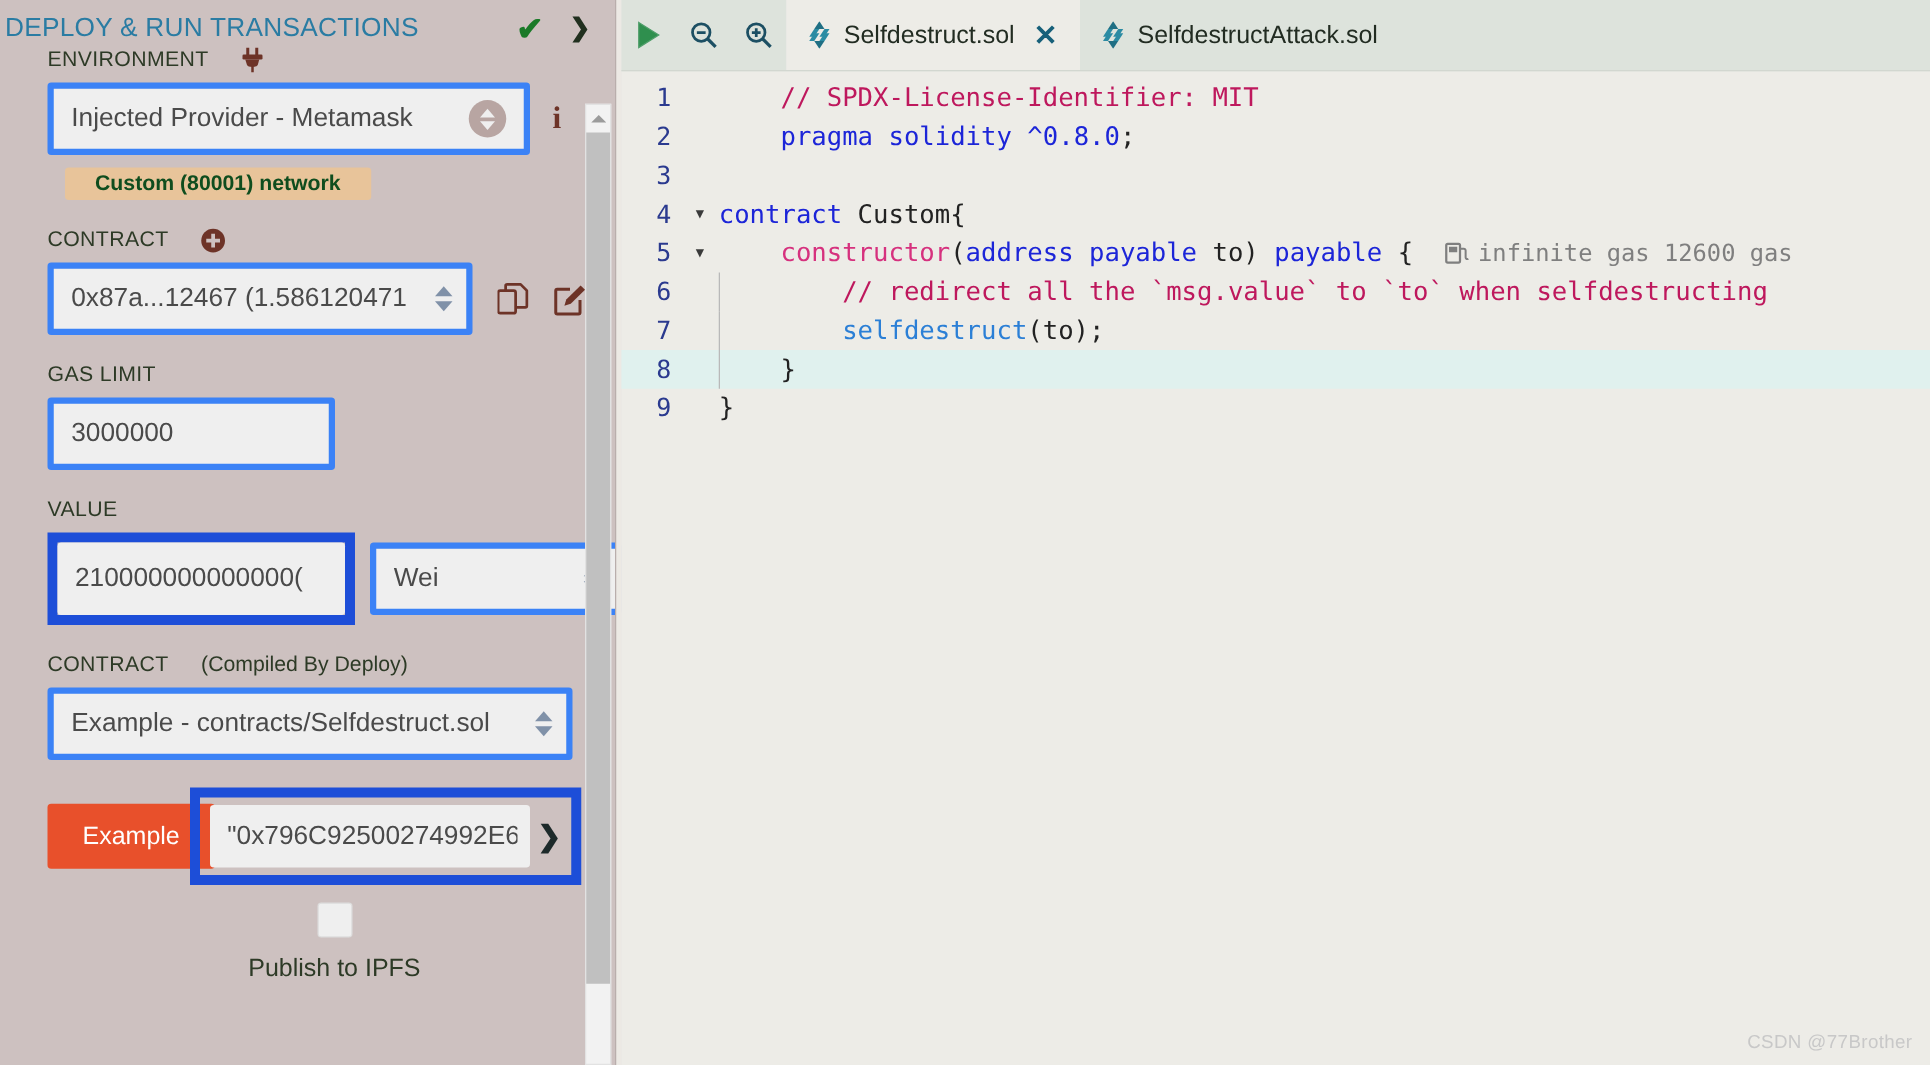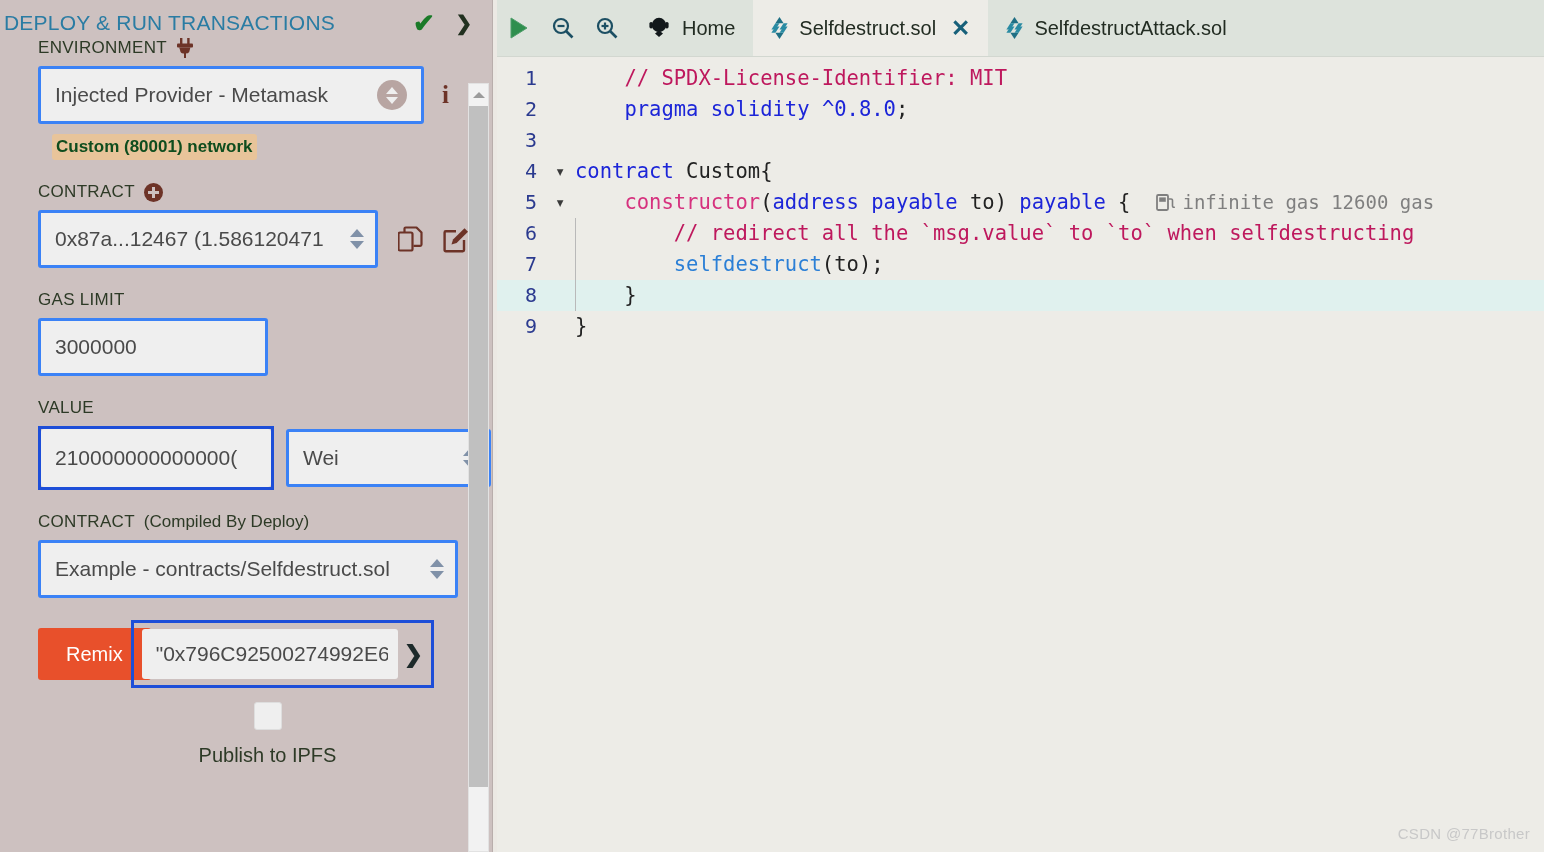"Home" div.tab { html: <div> <span> <svg> <circle></circle> <path></path> <rect></rect> <rect></rect> </svg> </span> <span>Home</span> </div> -> none }
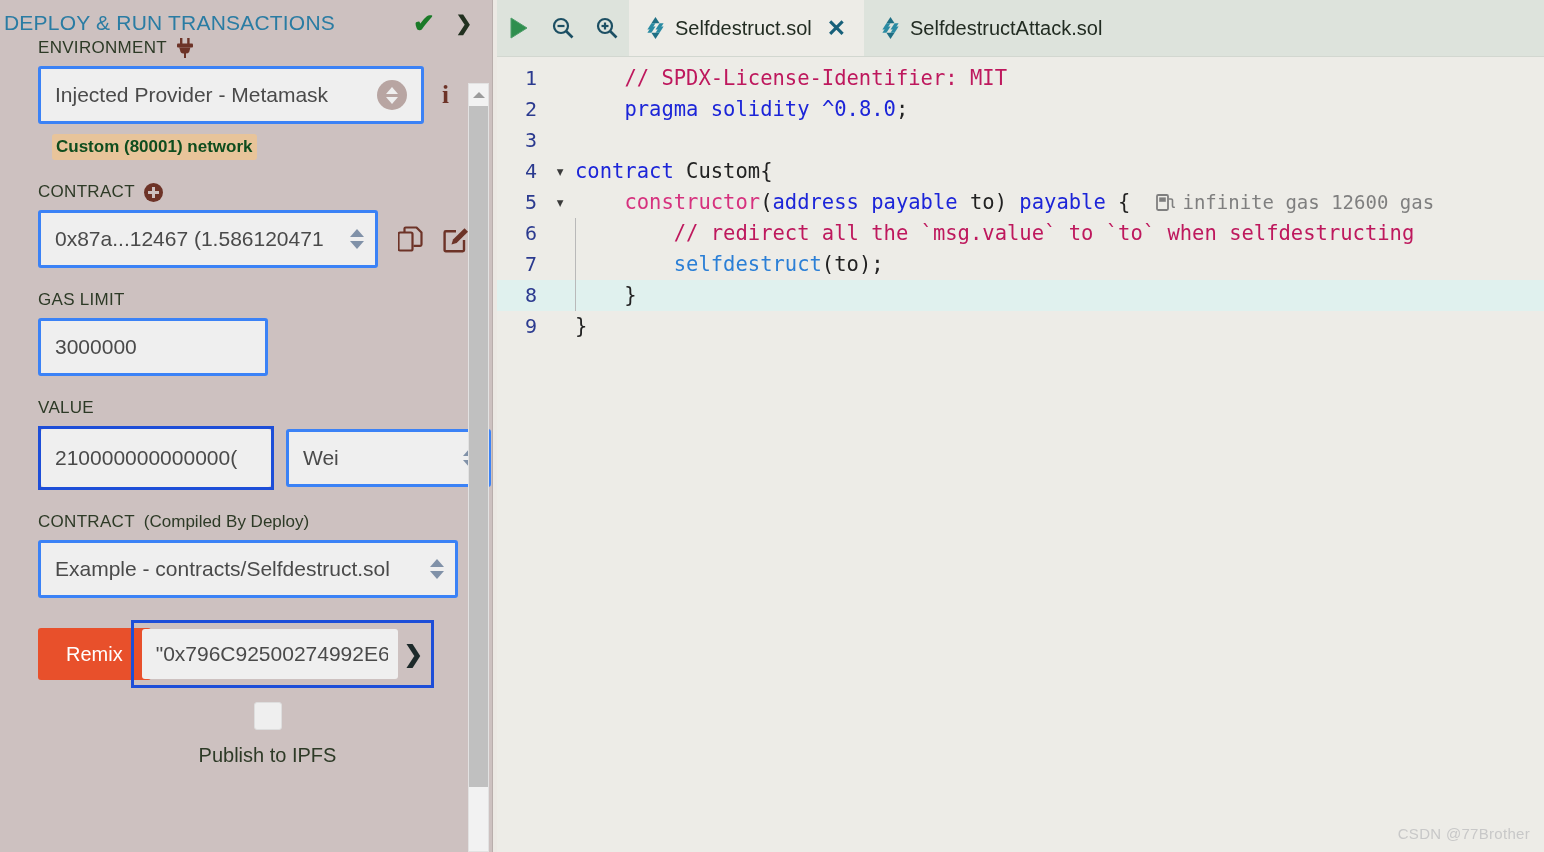"ENVIRONMENT" .field-label { gap: 9px -> 26px }
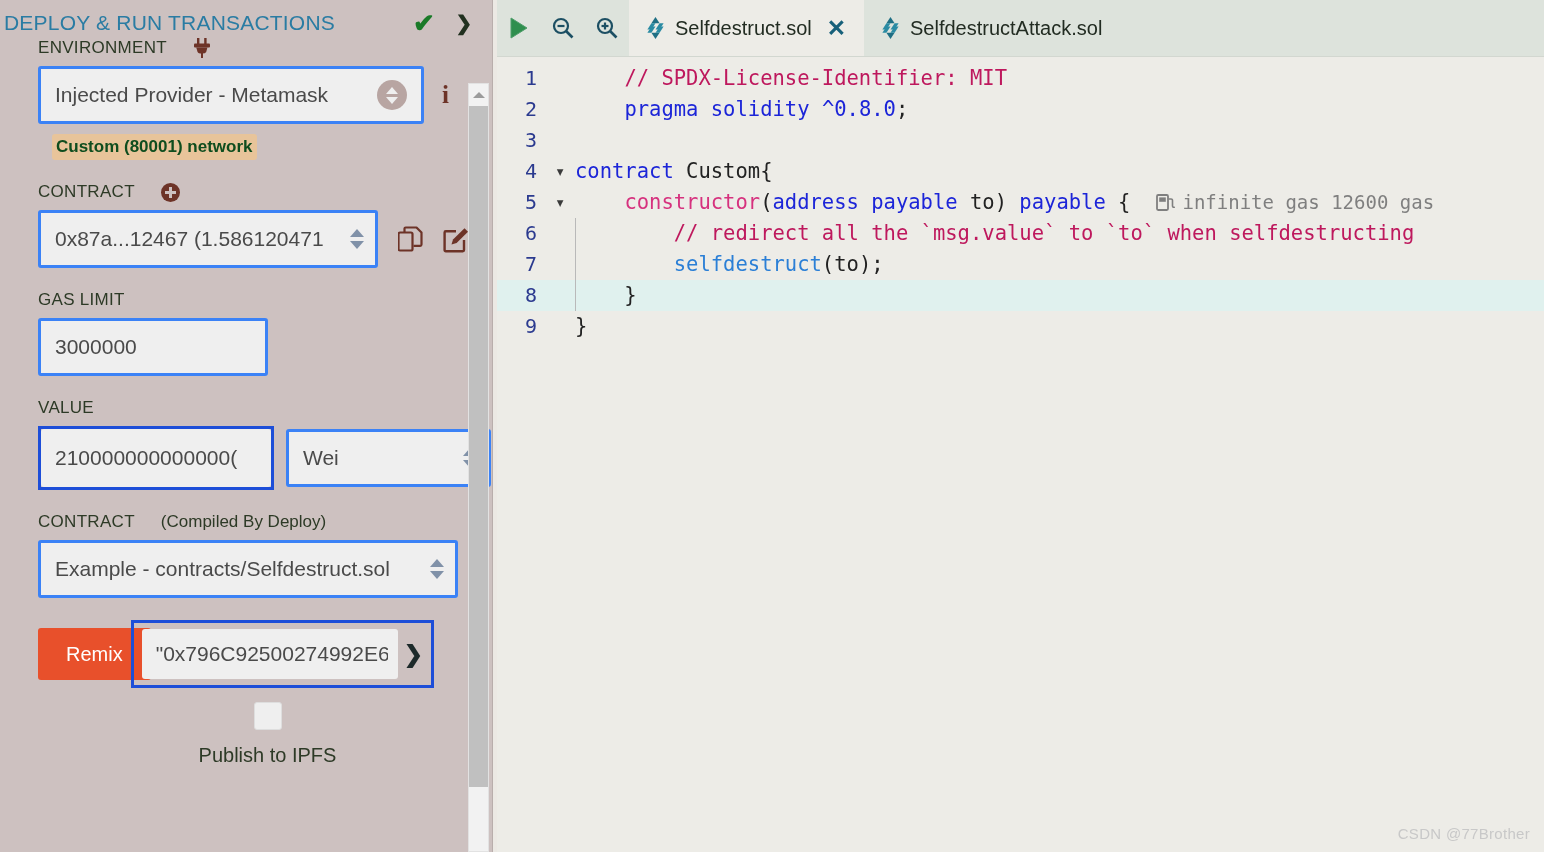"Injected Provider - Metamask" .sel-box, .txt-box { border: 3px solid #3b82f6 -> 5px solid #3b82f6 }
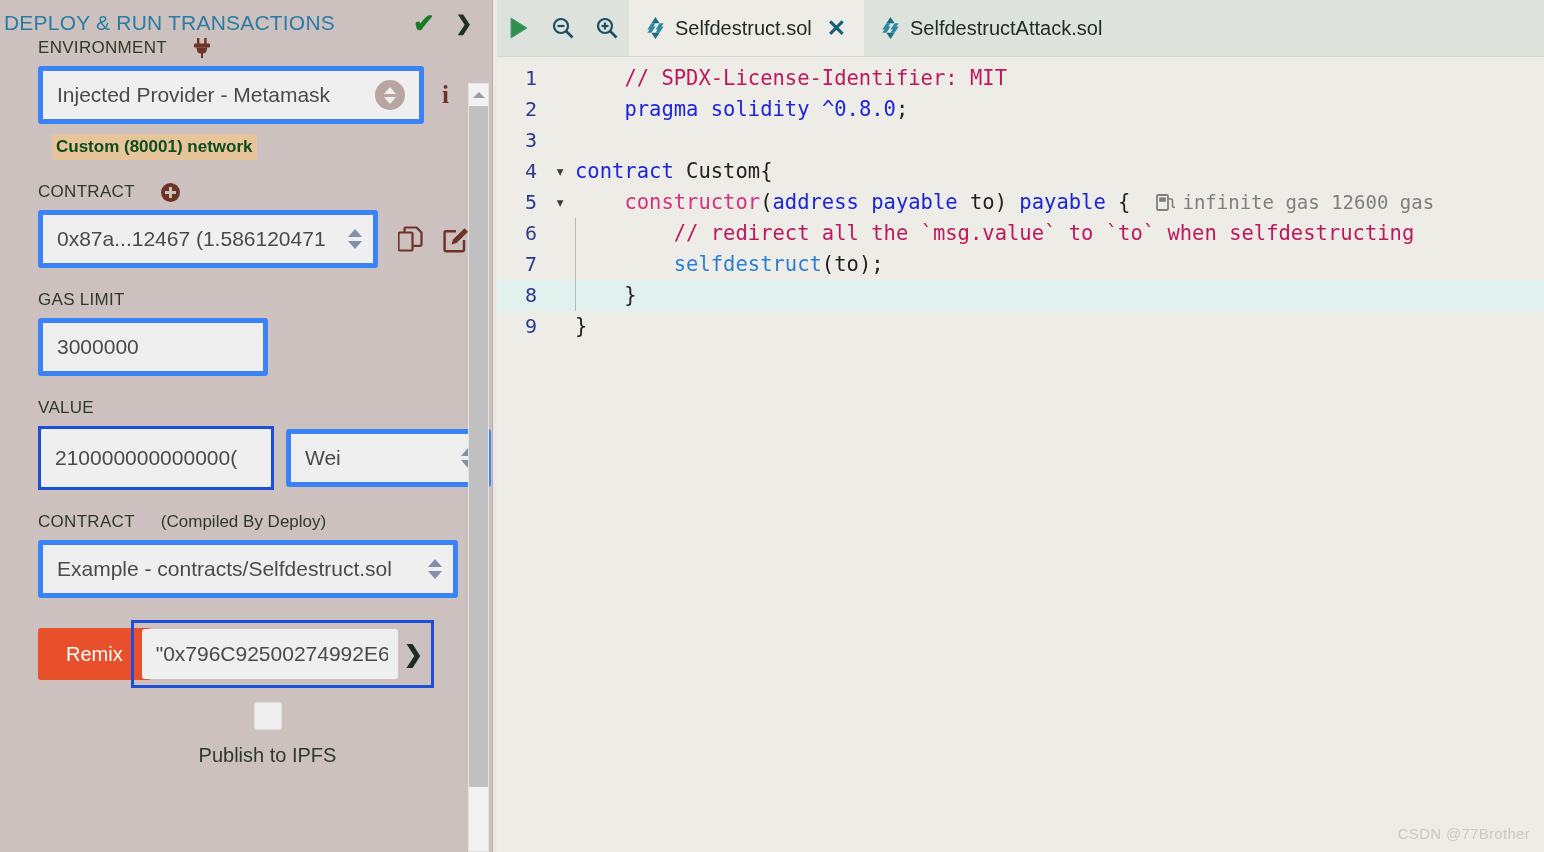"Custom (80001) network" .net-badge { padding: 3px 4px -> 3px 24px }
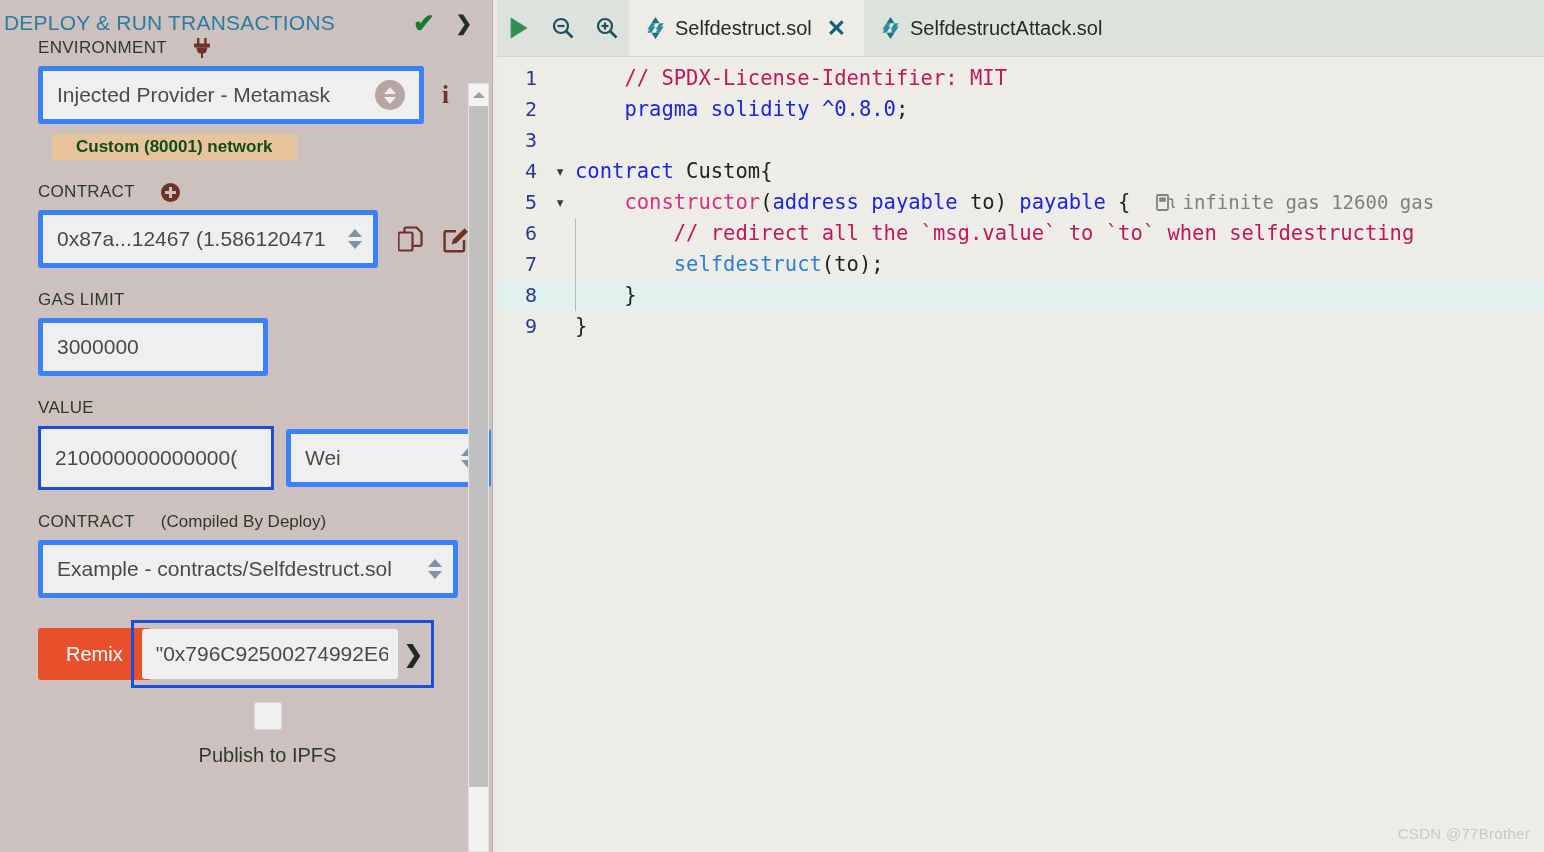"210000000000000(" .red-outline { border: 3px solid #1d4ed8 -> 8px solid #1d4ed8 }
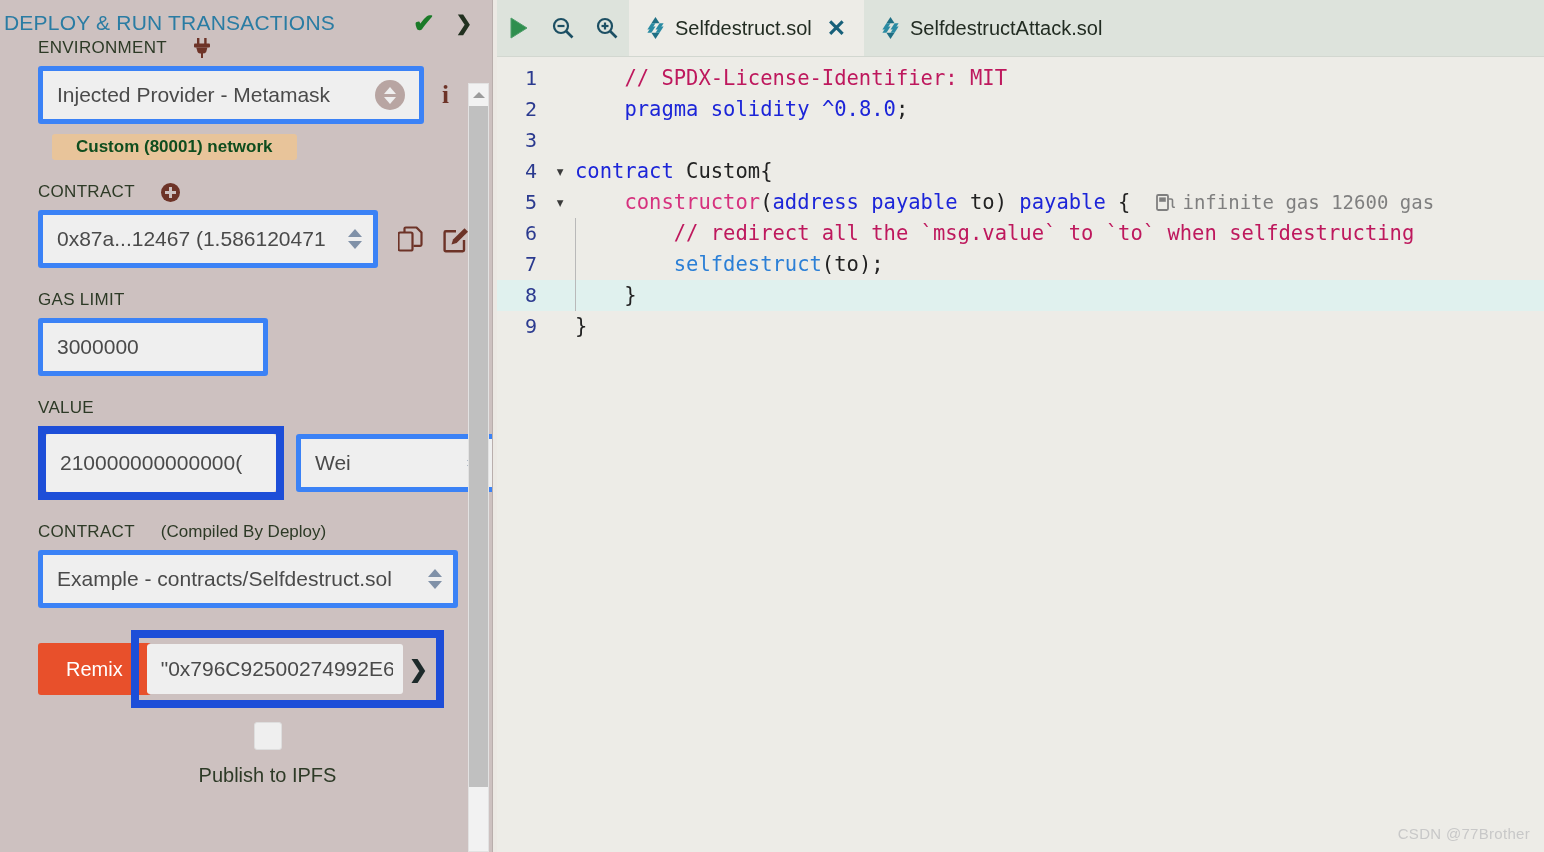"Remix" button.deploy-btn { text: Remix -> Example }
